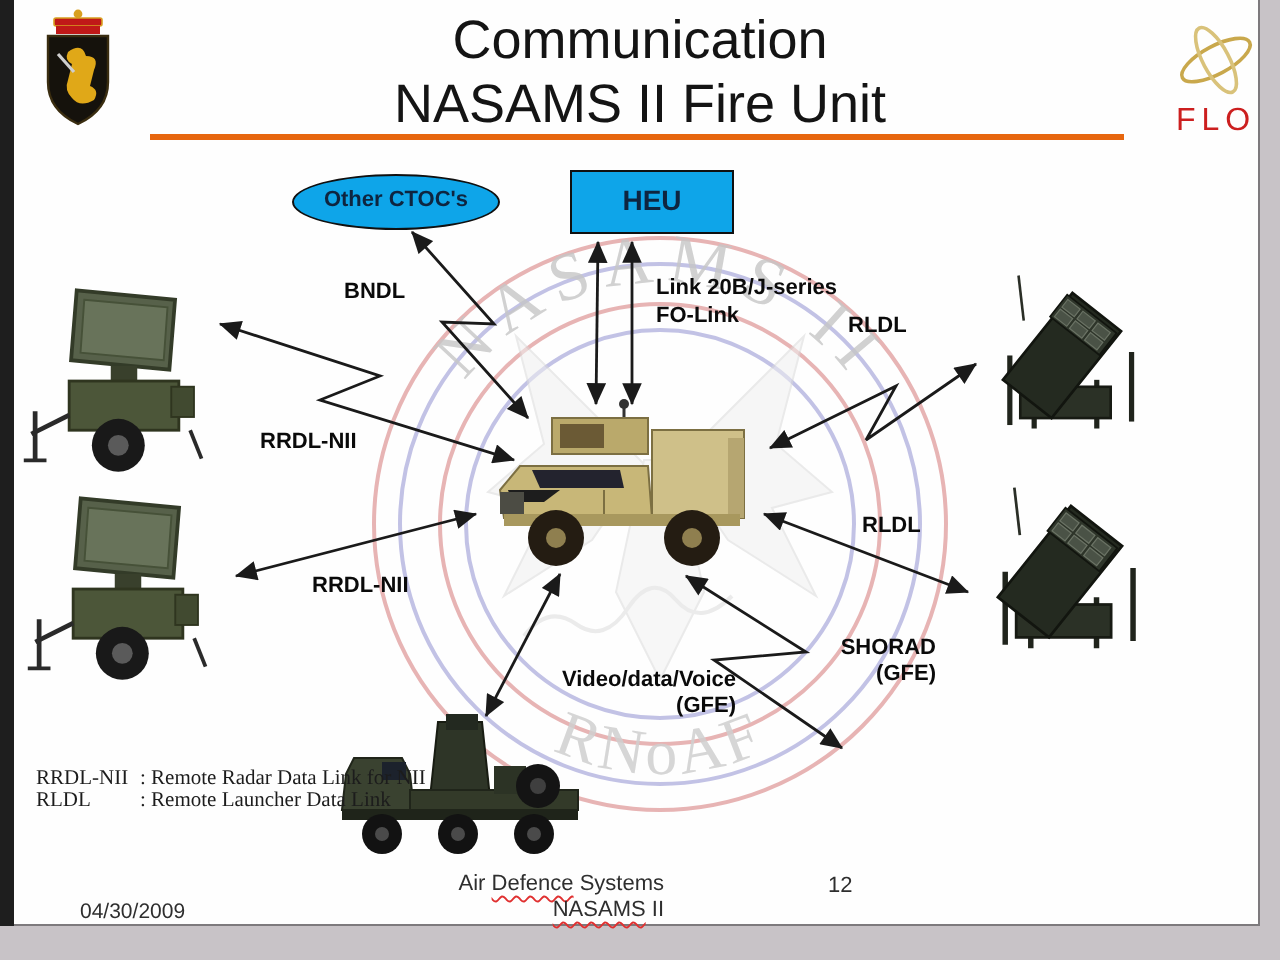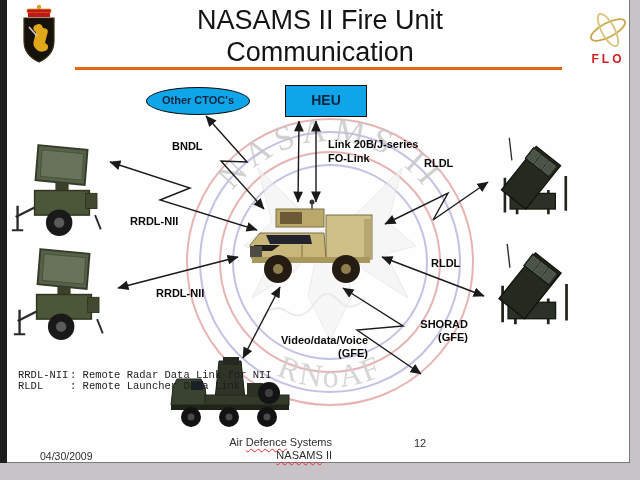"NASAMS II Fire Unit" div { order: before "Communication" -> after "Communication" }
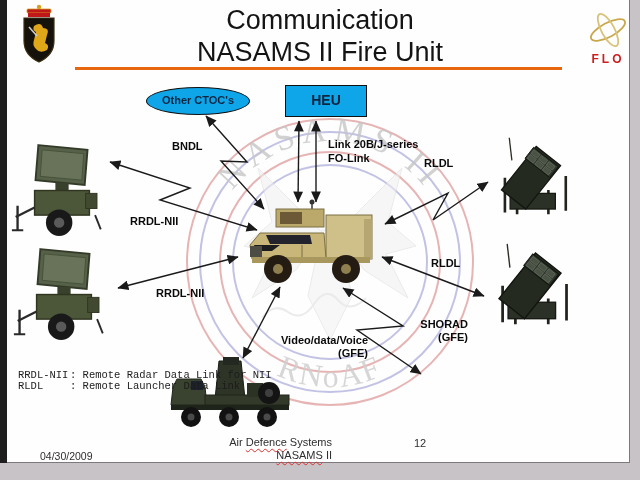"FLO" .flo-txt { font-size: 12px -> 16px; font-weight: bold -> normal }
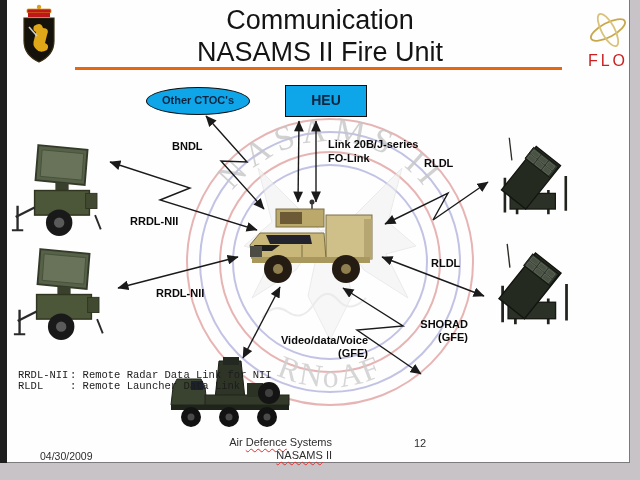"RRDL-NII : Remote Radar Data" .legend { font-family: Liberation Mono, monospace -> Liberation Serif, serif; top: 370px -> 385px }
